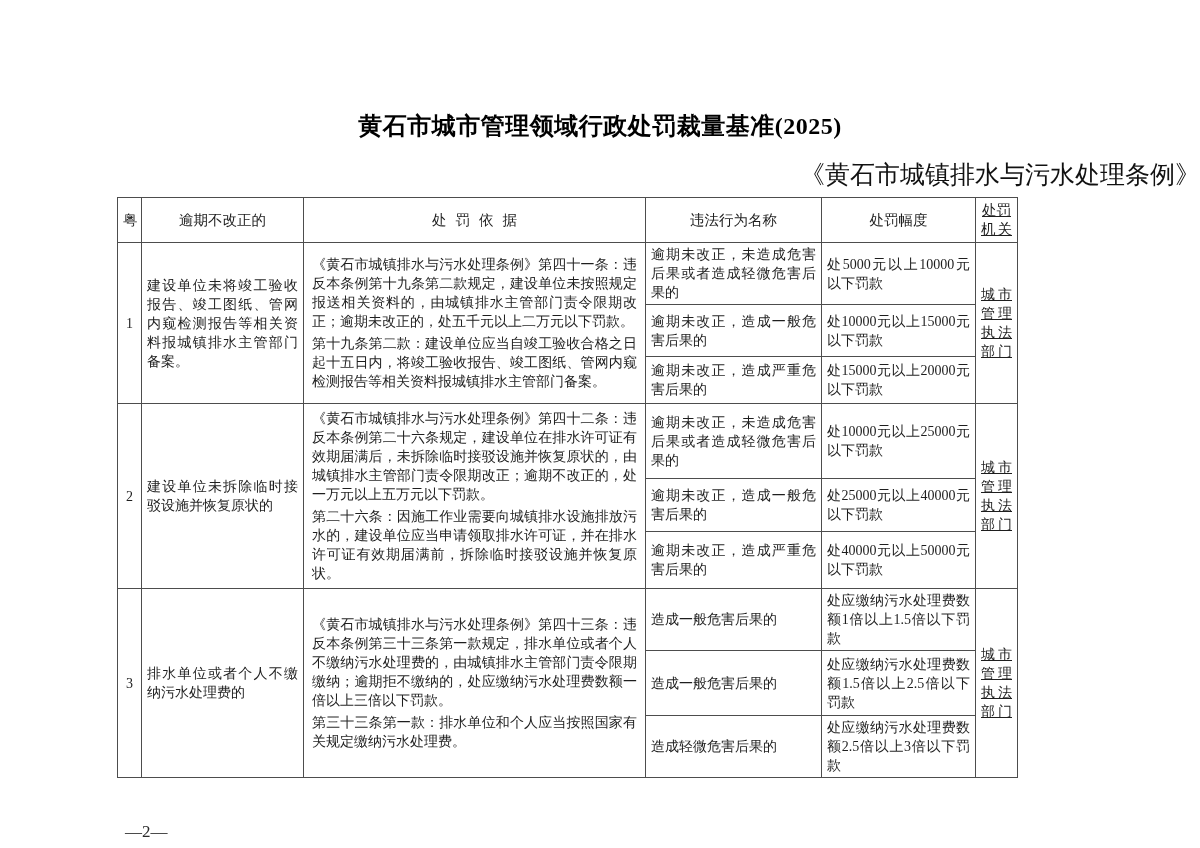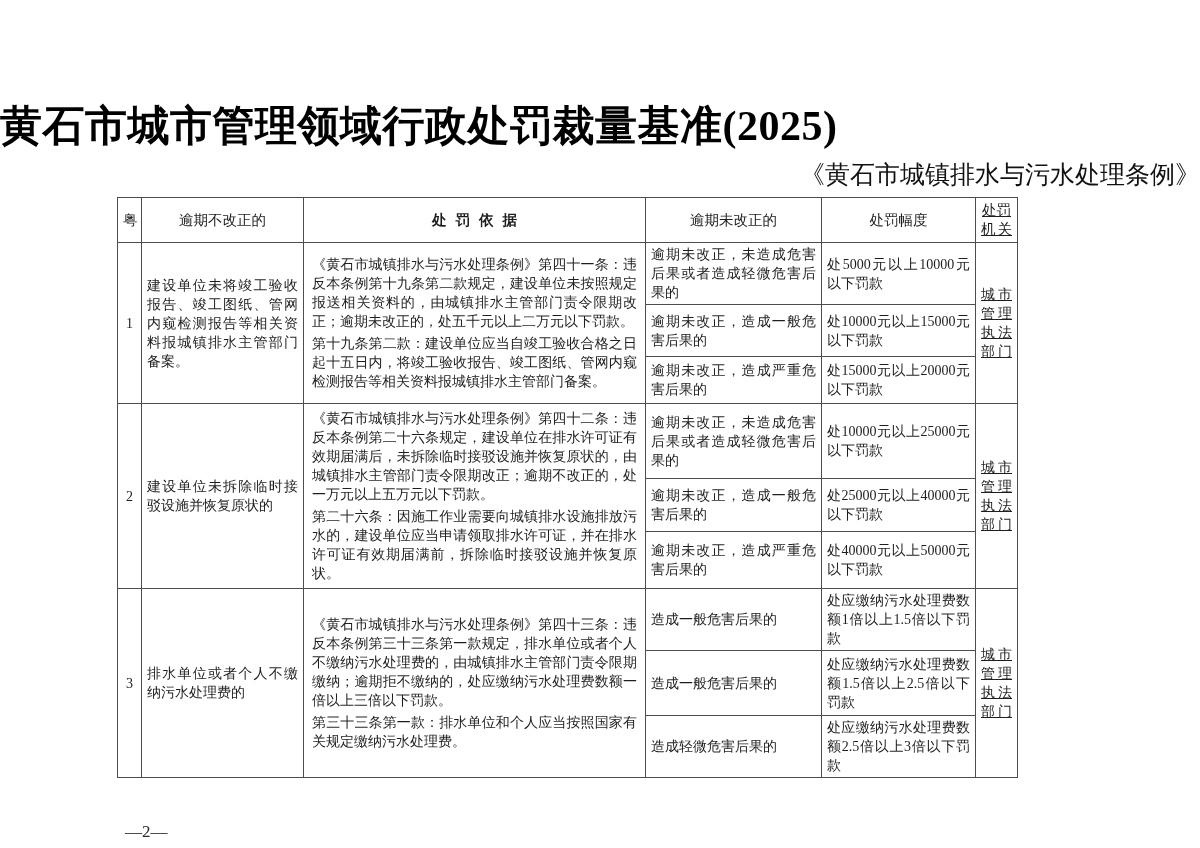"黄石市城市管理领域行政处罚裁量基准(2025)" .doc-title { font-size: 42px -> 24px; text-align: left -> center }
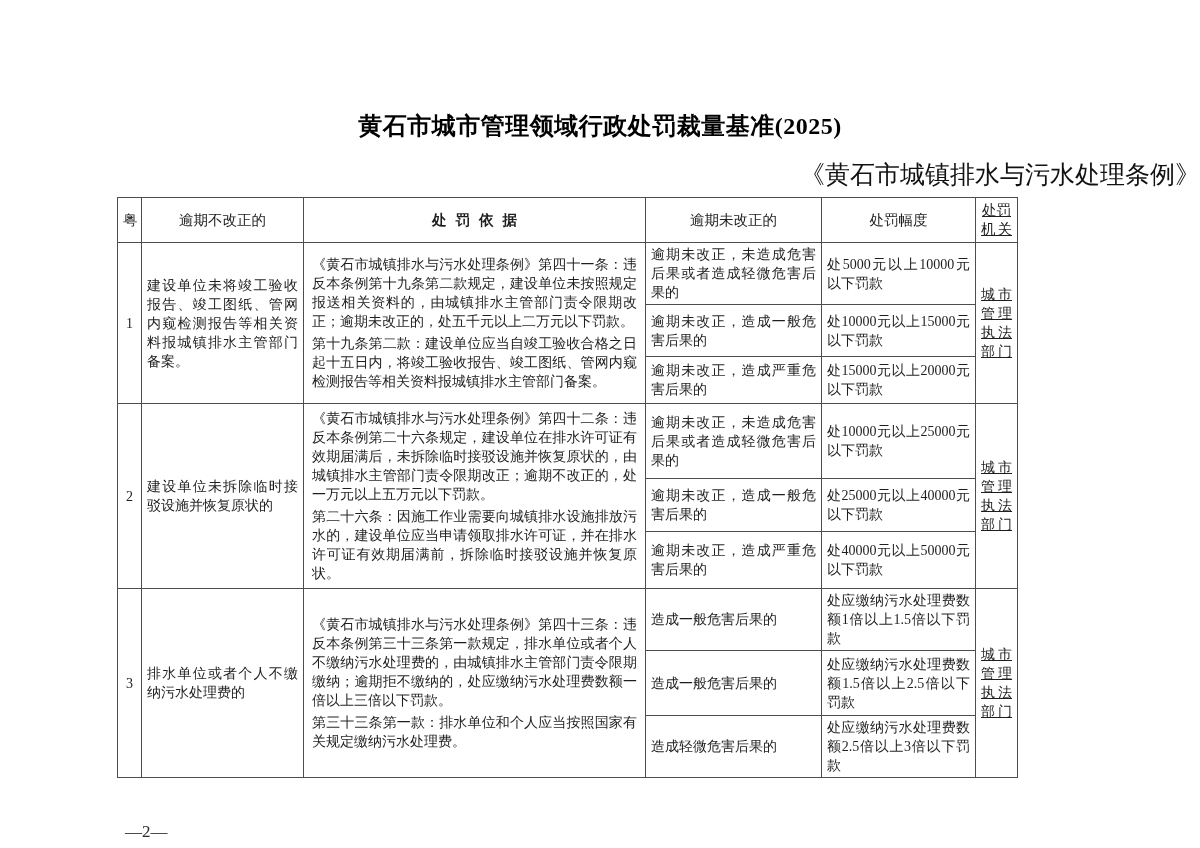"处罚依据" .spread-head { font-weight: bold -> none }
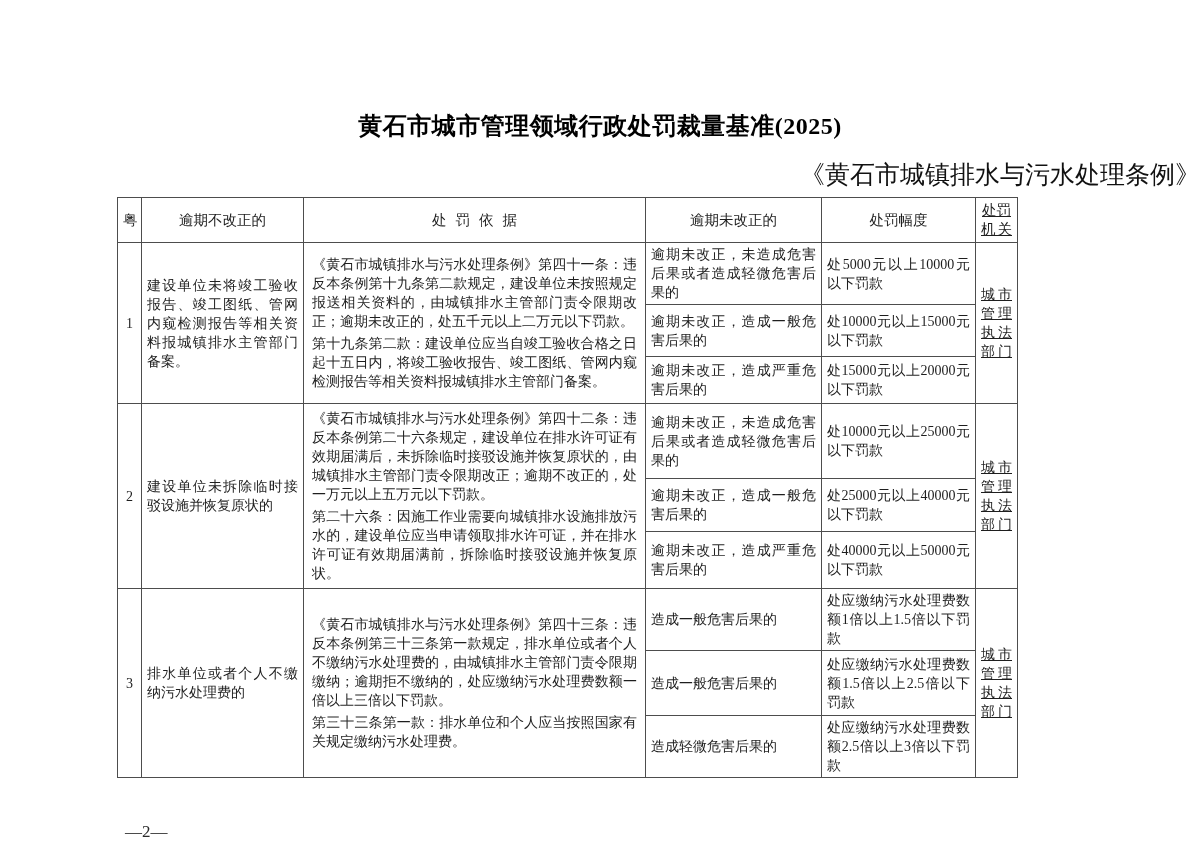"逾期未改正的" th { text: 逾期未改正的 -> 违法行为名称 }
